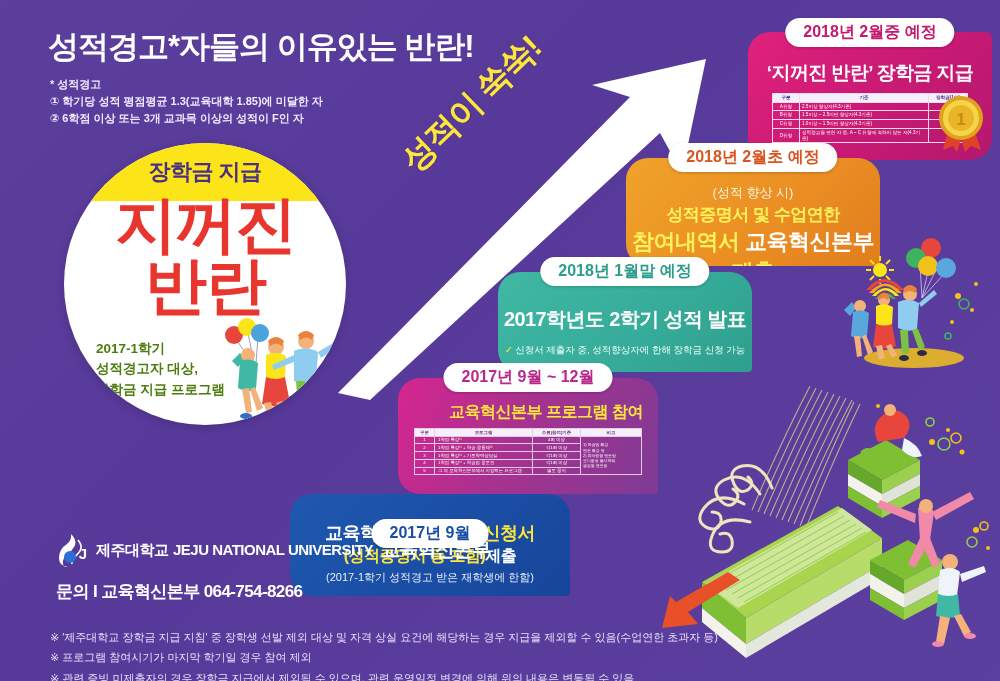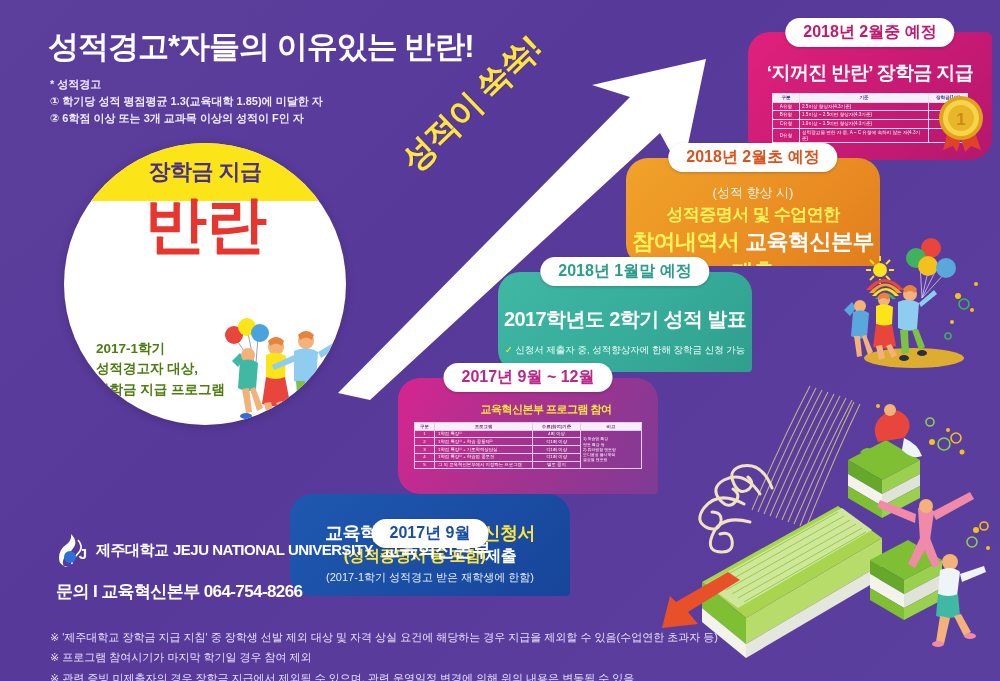"지꺼진" div { html: none -> <div>지꺼진</div> }
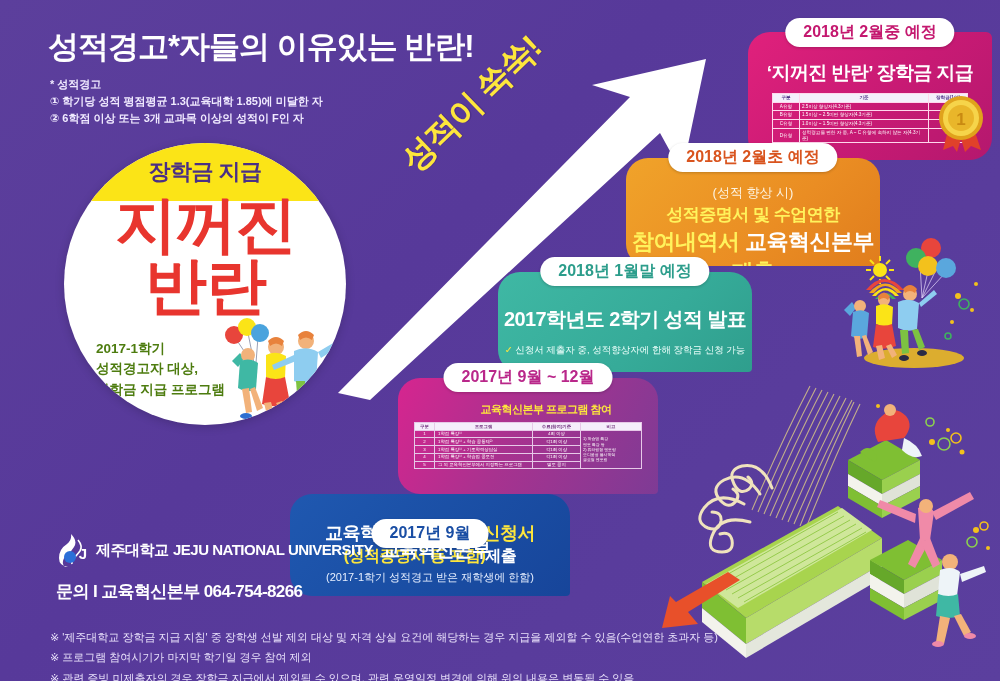"교육혁신본부 프로그램 참여" #card2 .heading { font-size: 11px -> 16px }
